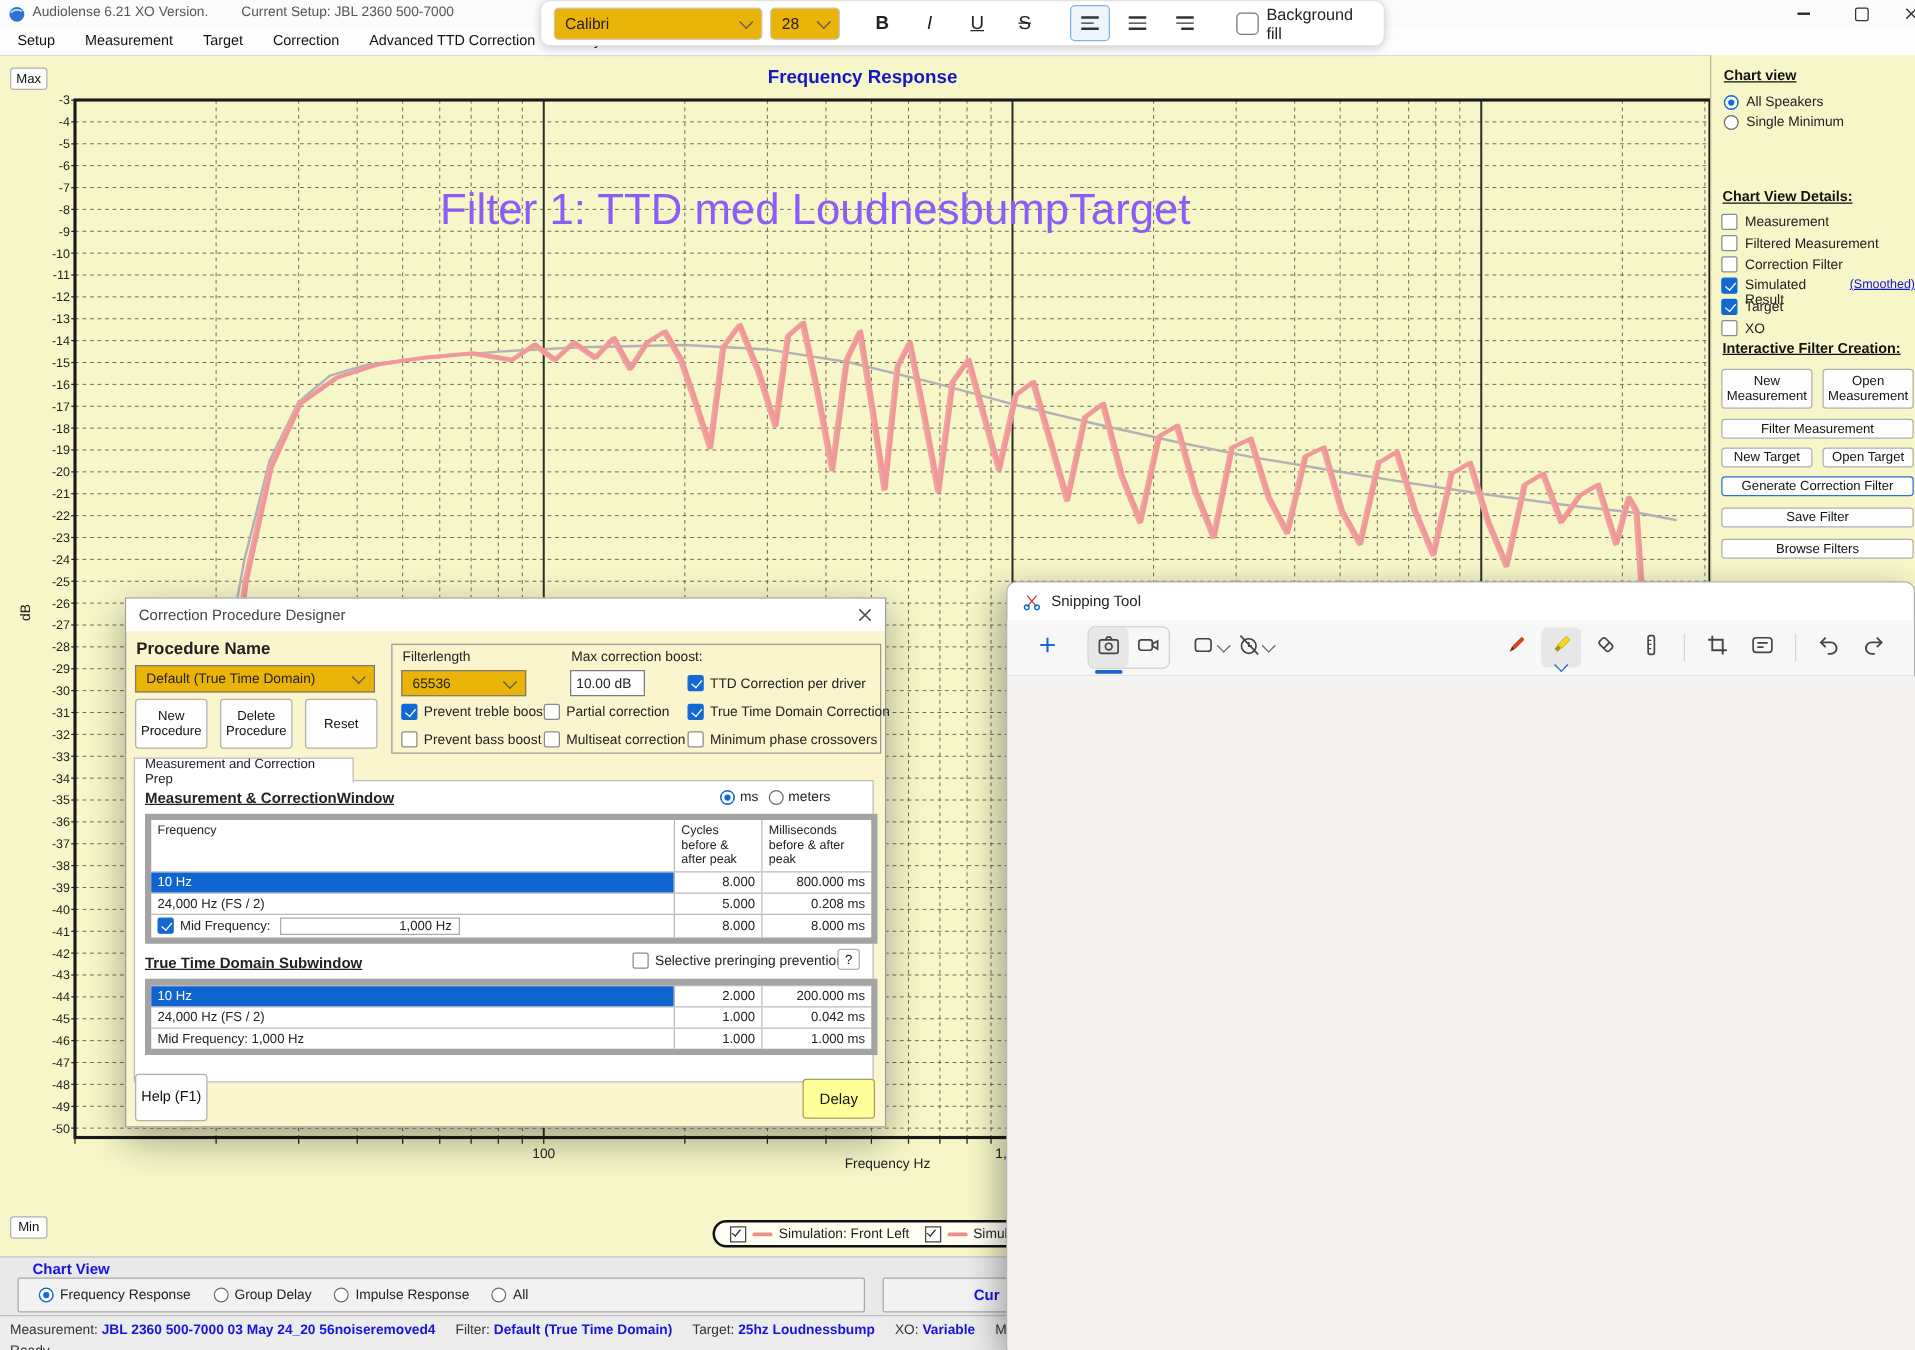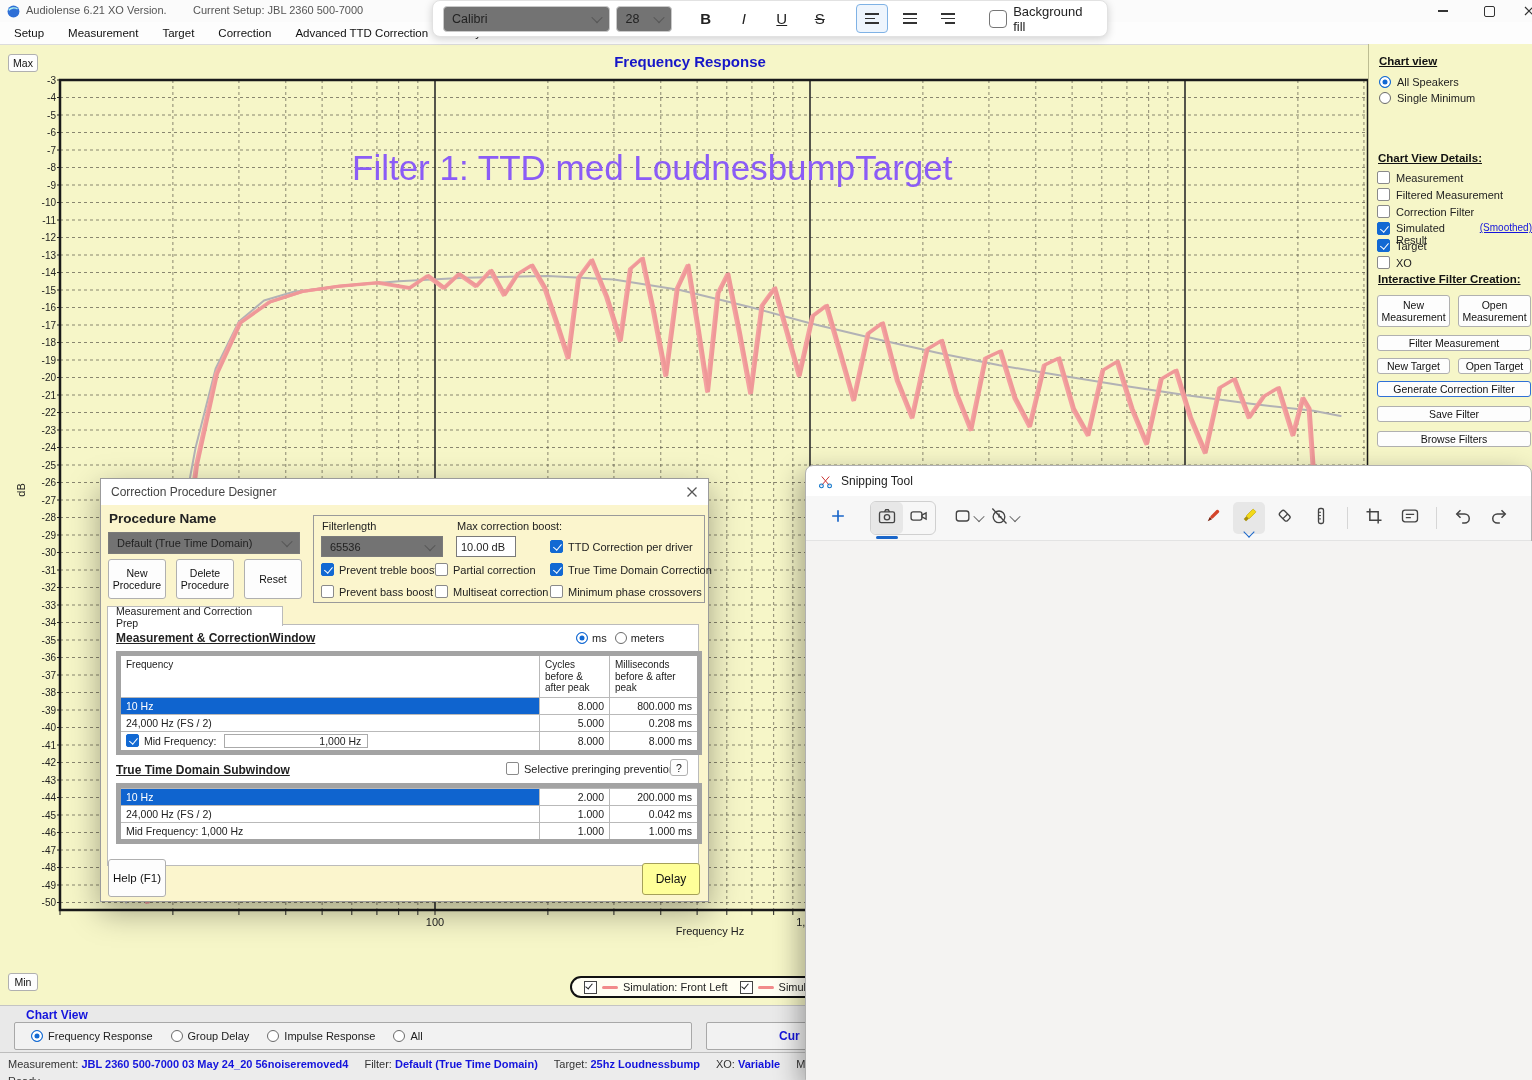"Calibri" .combo { background: #737373 -> #eab308 }
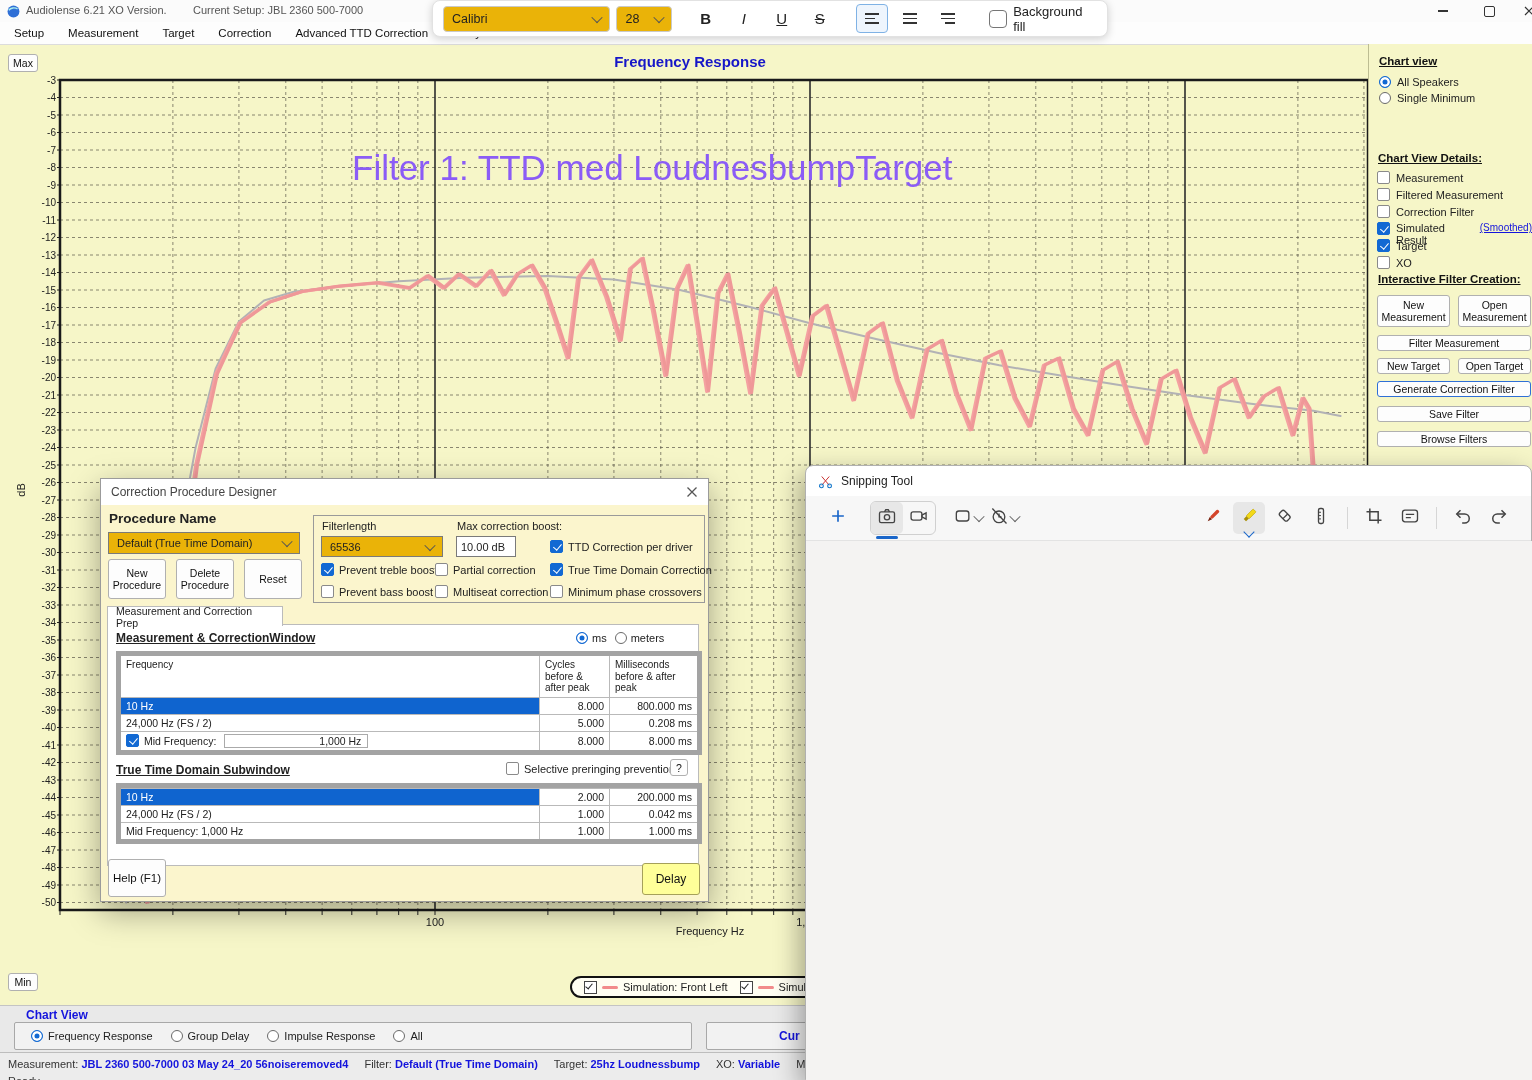"65536" div.abs { width: 122px -> 100px }
